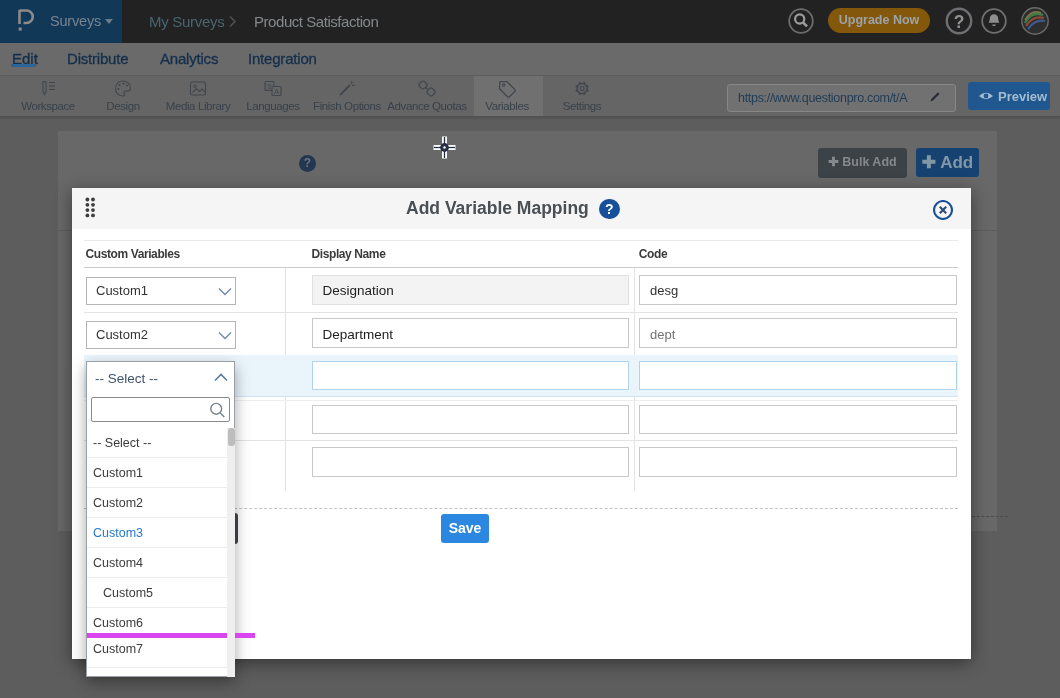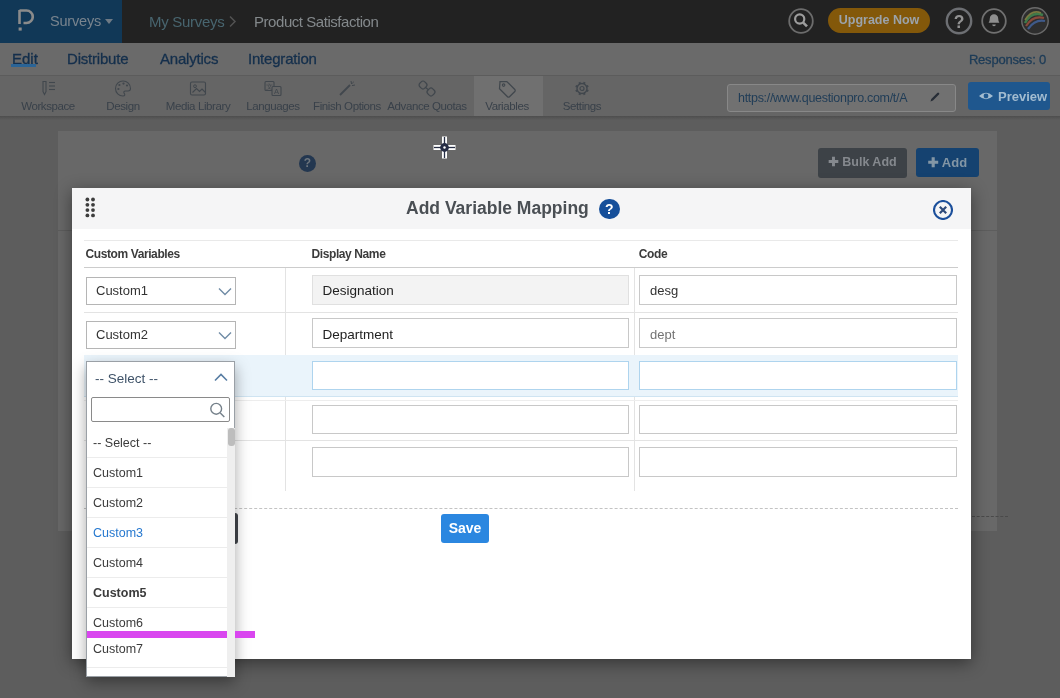"Responses: 0" div.abs { html: <div>Responses: 0</div> -> none }
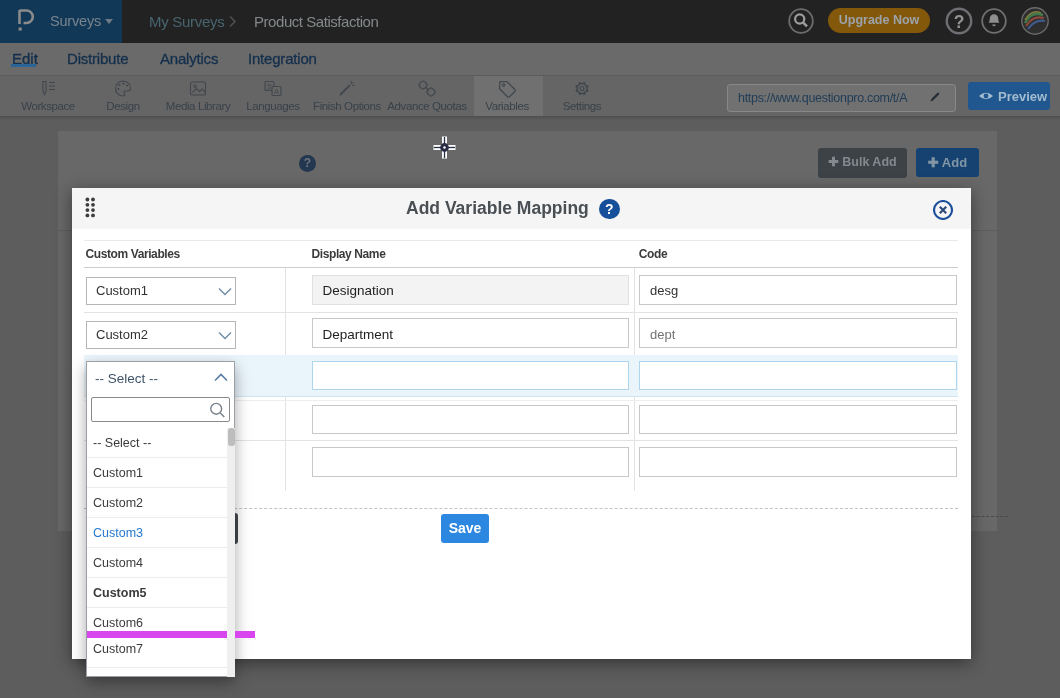"✚ Add" div.abs { font-size: 13px -> 17px }
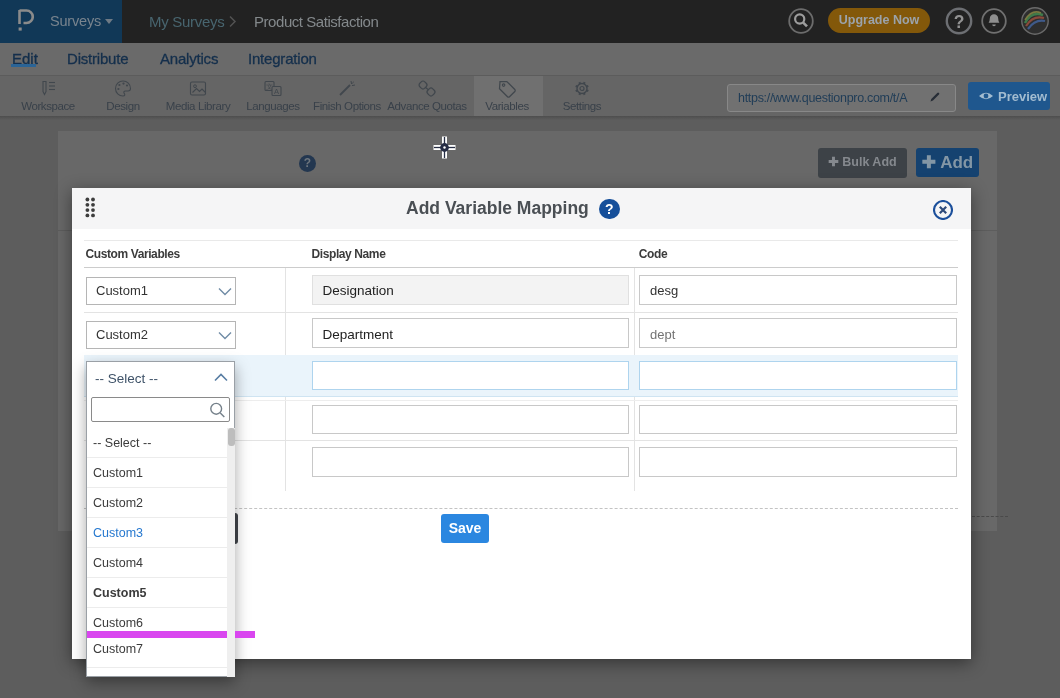"Custom5" div.abs { font-weight: bold -> none; left: 6px -> 16px }
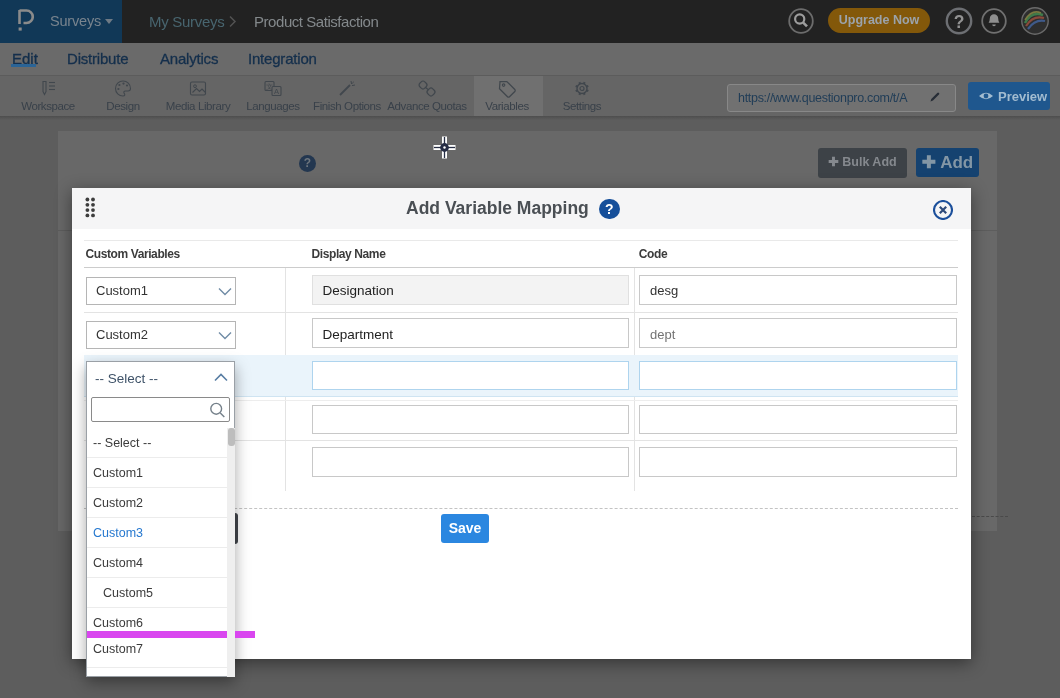"Custom6" div.abs { border-bottom: 7px solid #d946ef -> 5px solid #d946ef }
